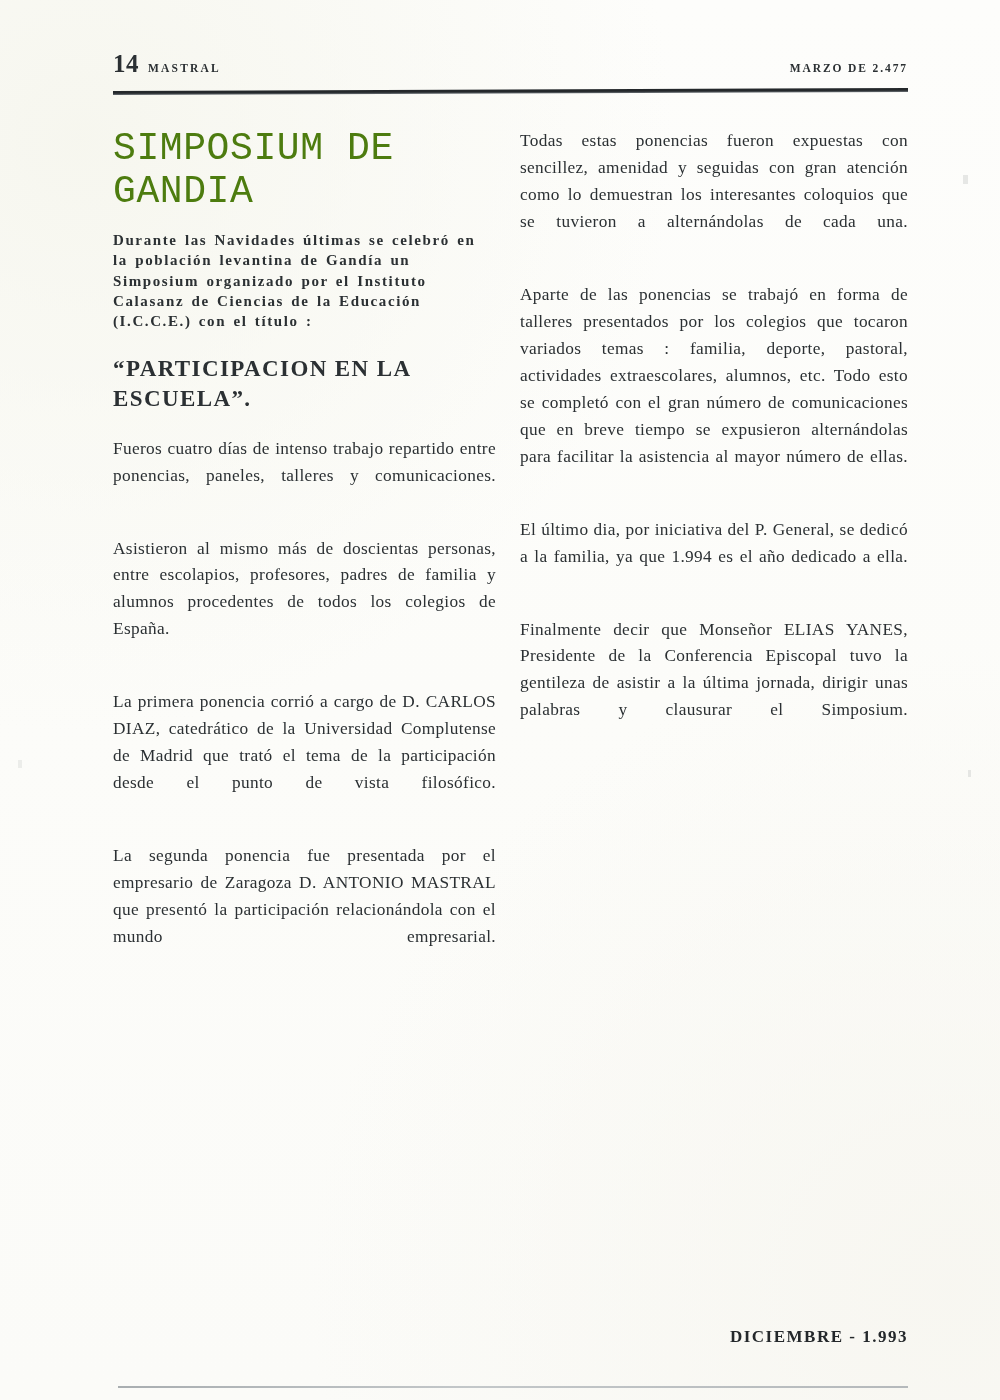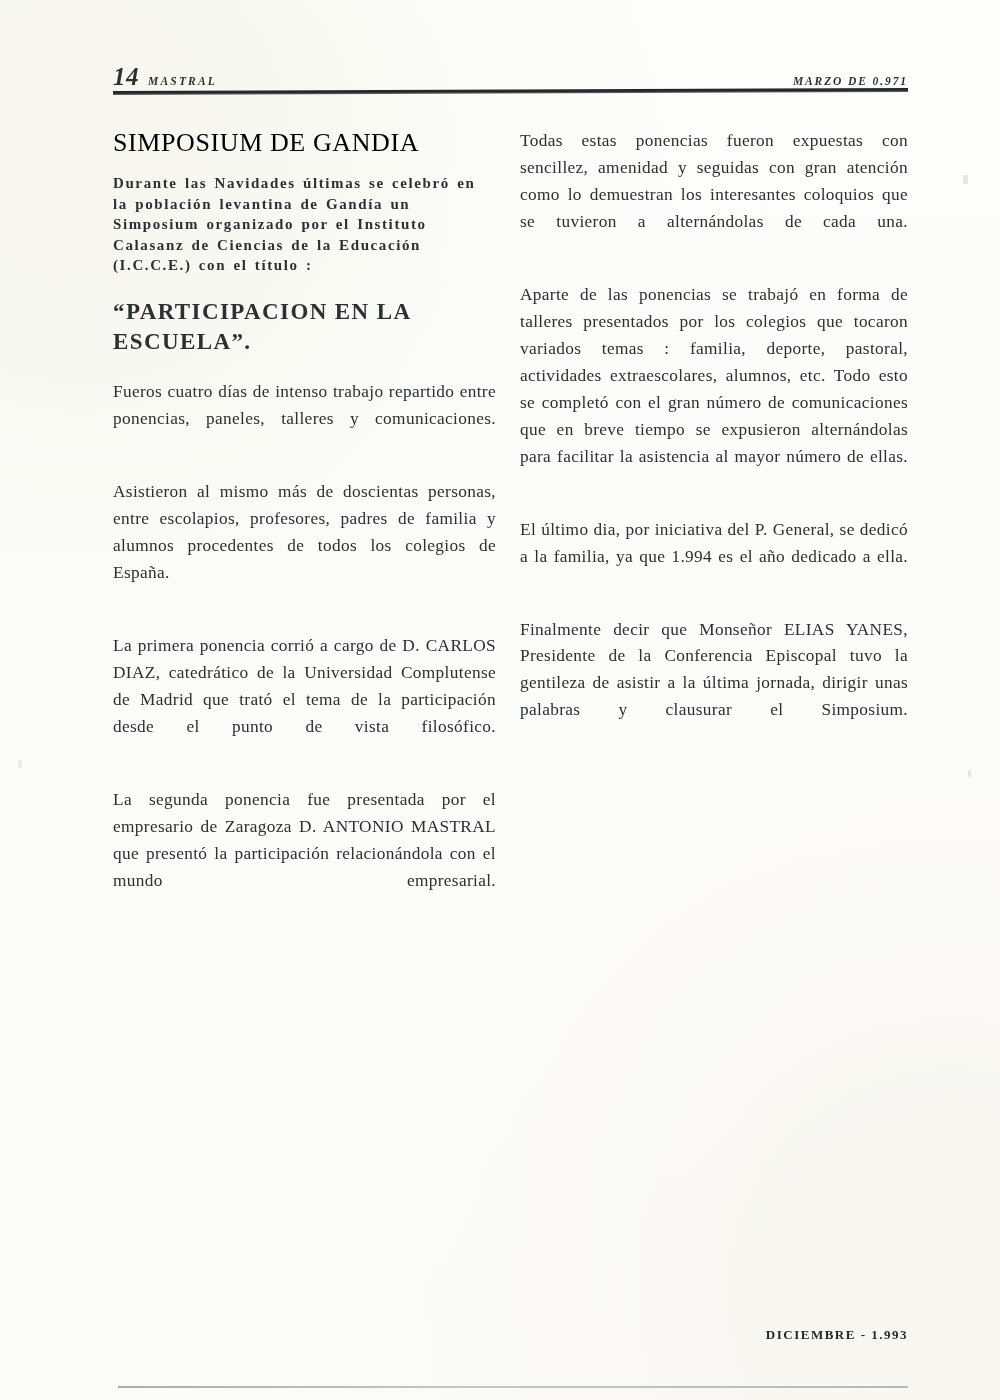"14" #masthead { font-style: italic -> none; top: 55px -> 42px }
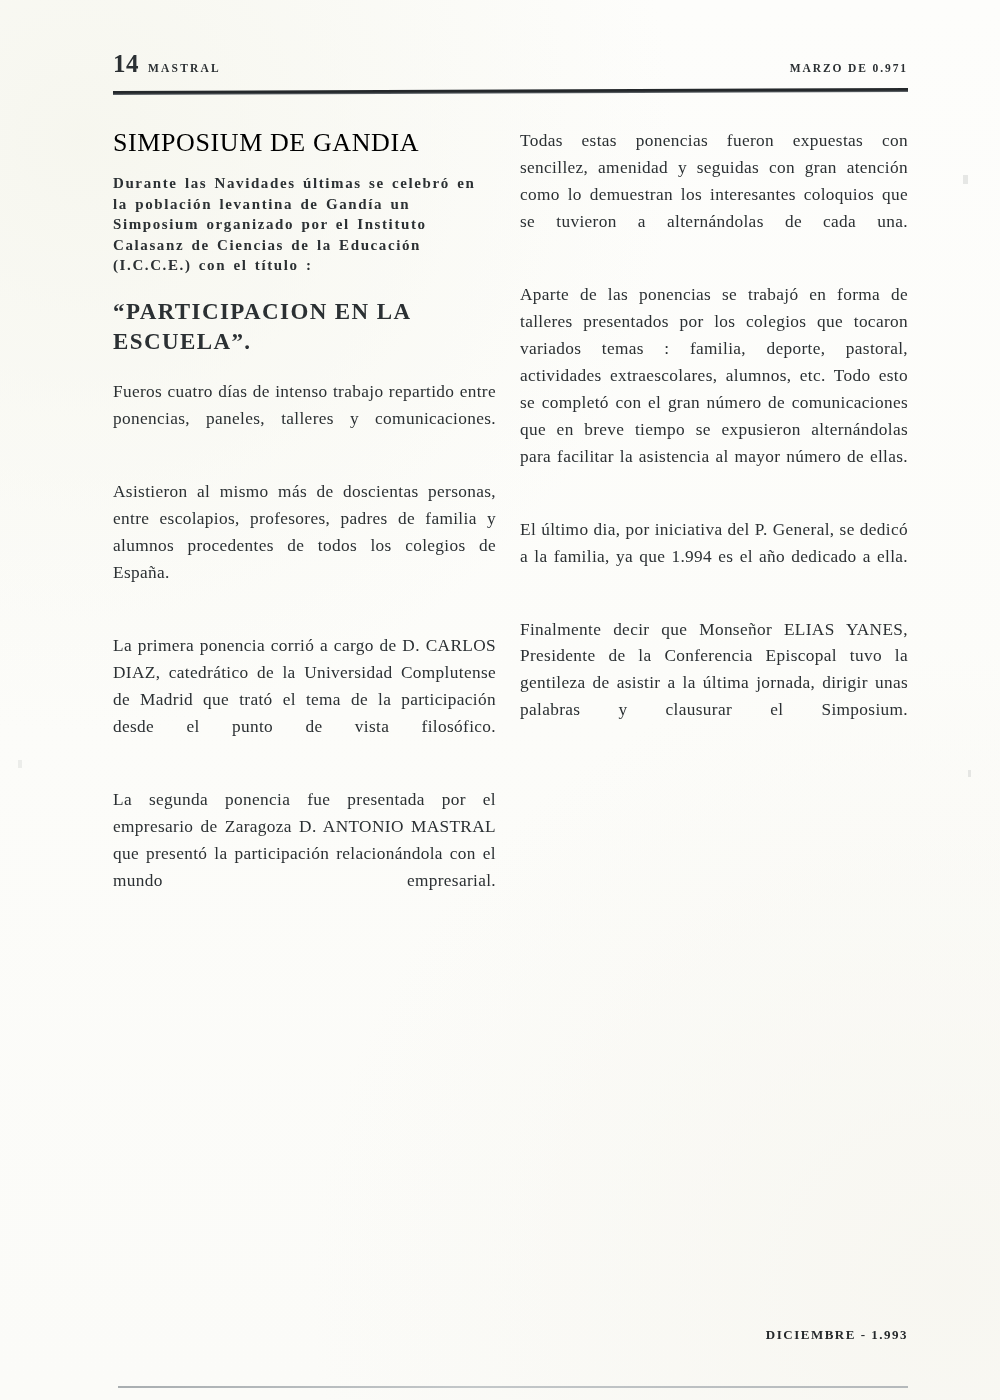"MARZO DE 0.971" div { text: 0.971 -> 2.477 }
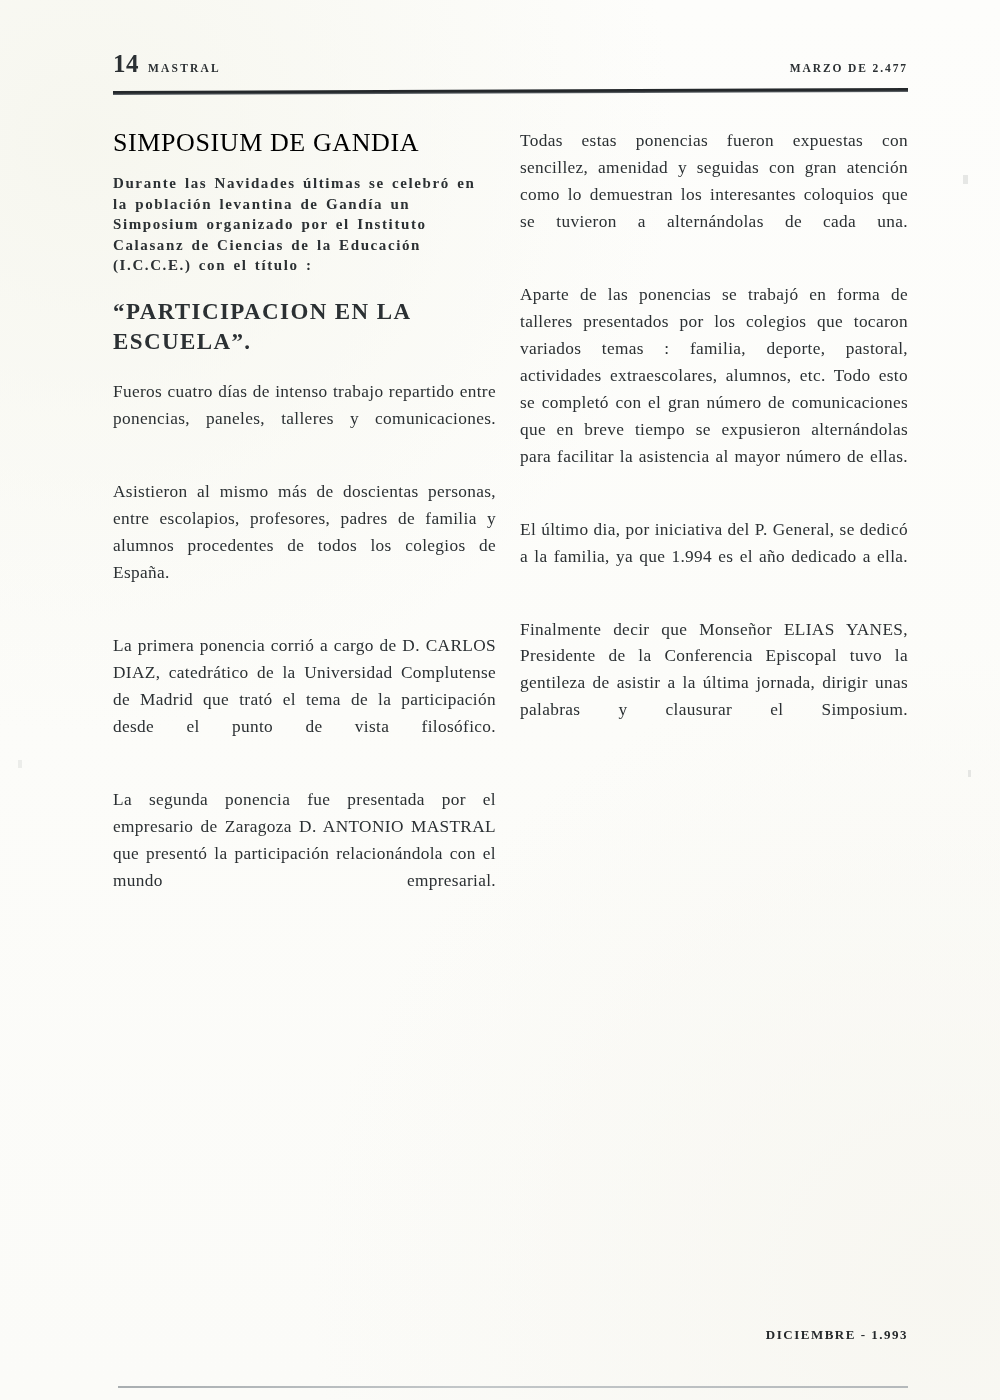"SIMPOSIUM DE GANDIA" #article-title { color: #000000 -> #4d7c0f; font-family: none -> Liberation Mono, monospace; font-size: 26px -> 38px }
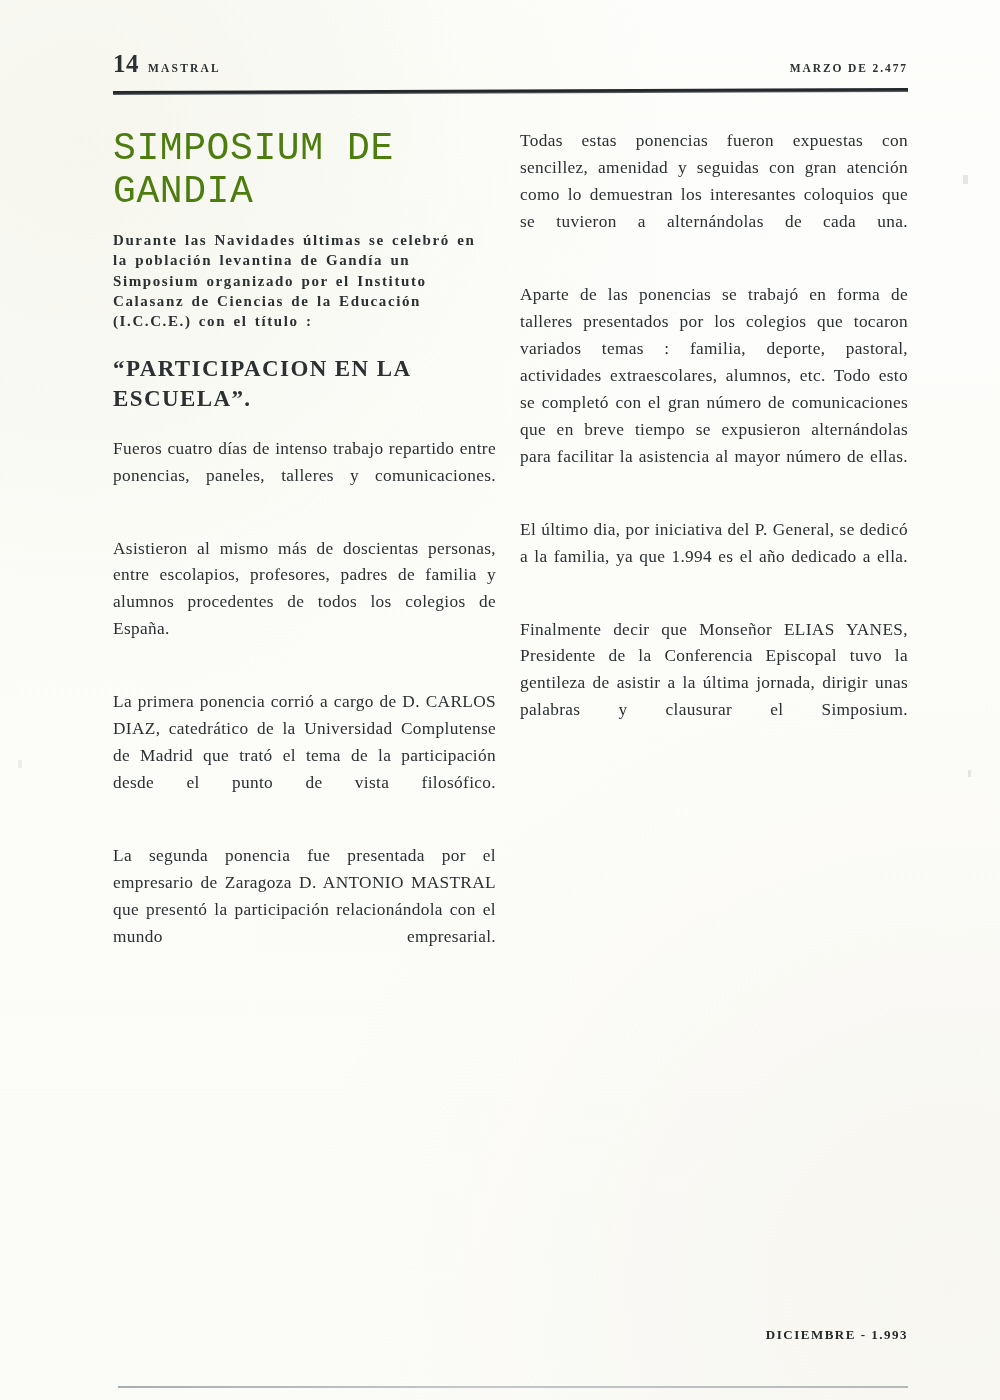"DICIEMBRE - 1.993" #issue-footer { font-size: 13px -> 17px }
